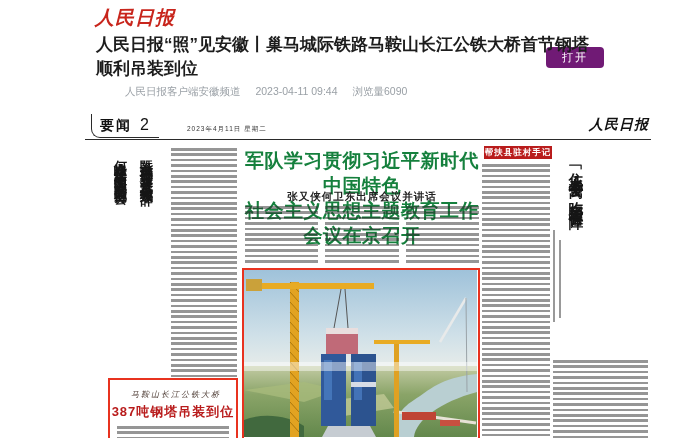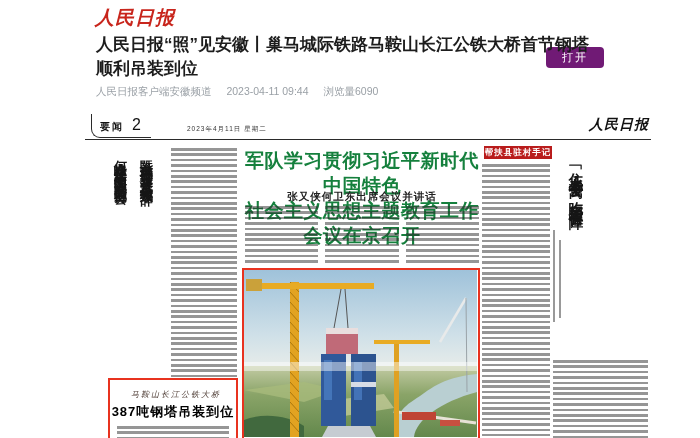"人民日报客户端安徽频道 2023-04-11 09:44 浏览量6090" #article-meta { left: 96px -> 125px }
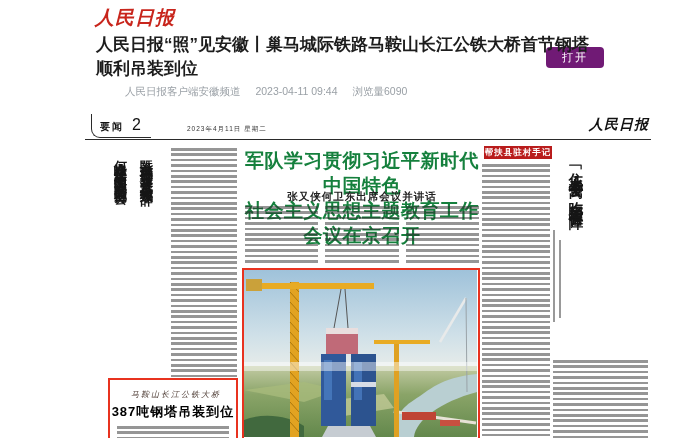"要闻" #section-name { font-size: 10px -> 14px }
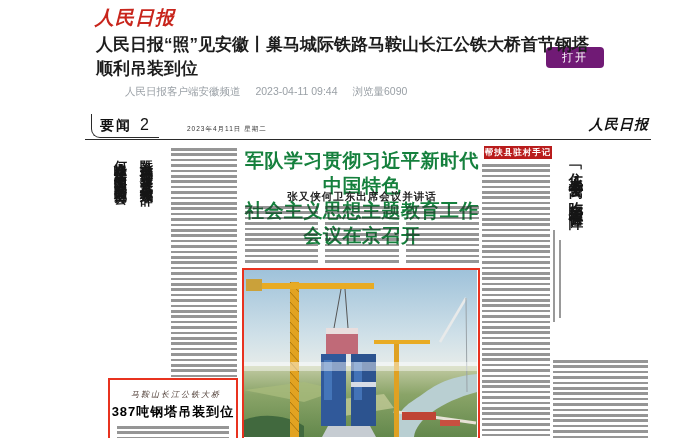"387吨钢塔吊装到位" #box387-headline { color: #000000 -> #b91c1c }
